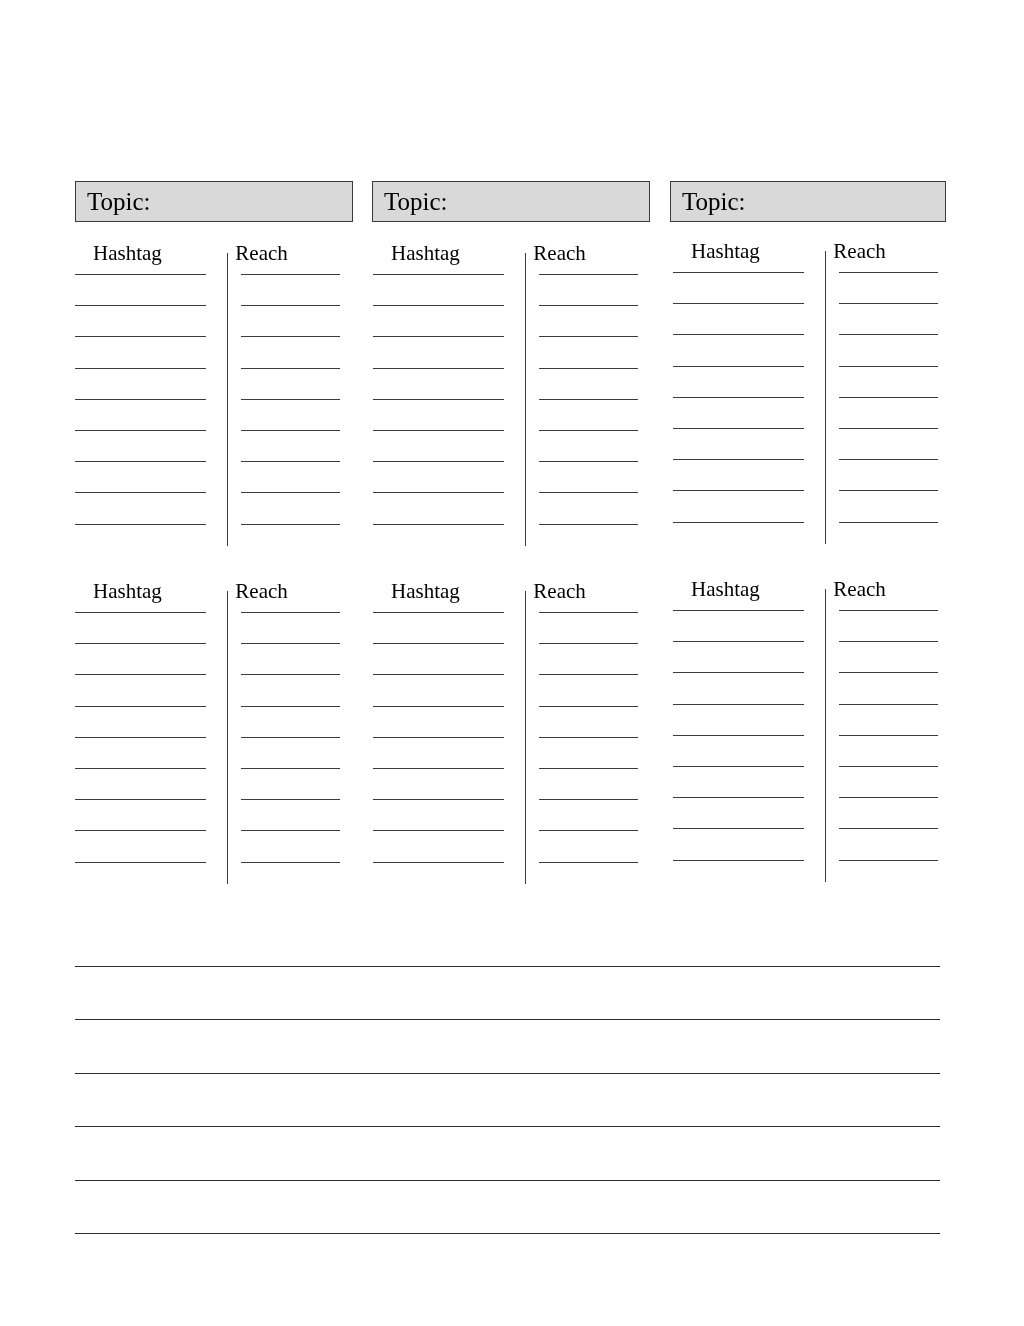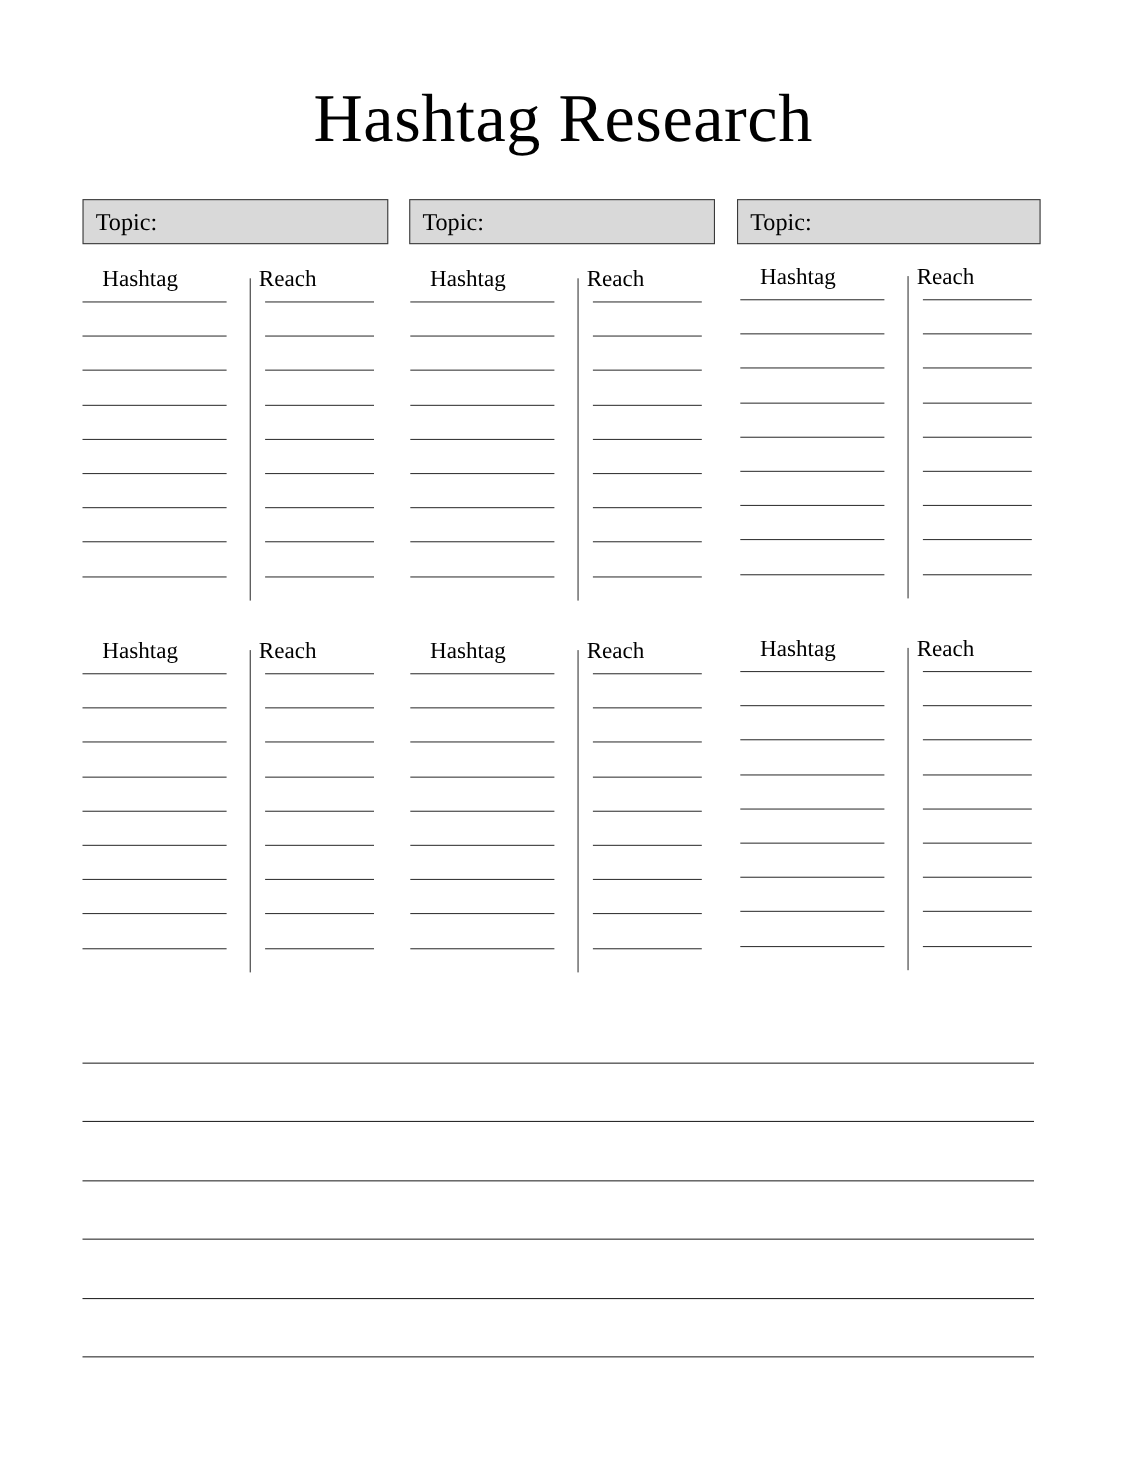"Hashtag Research" div.page-title { html: <div>Hashtag Research</div> -> none }
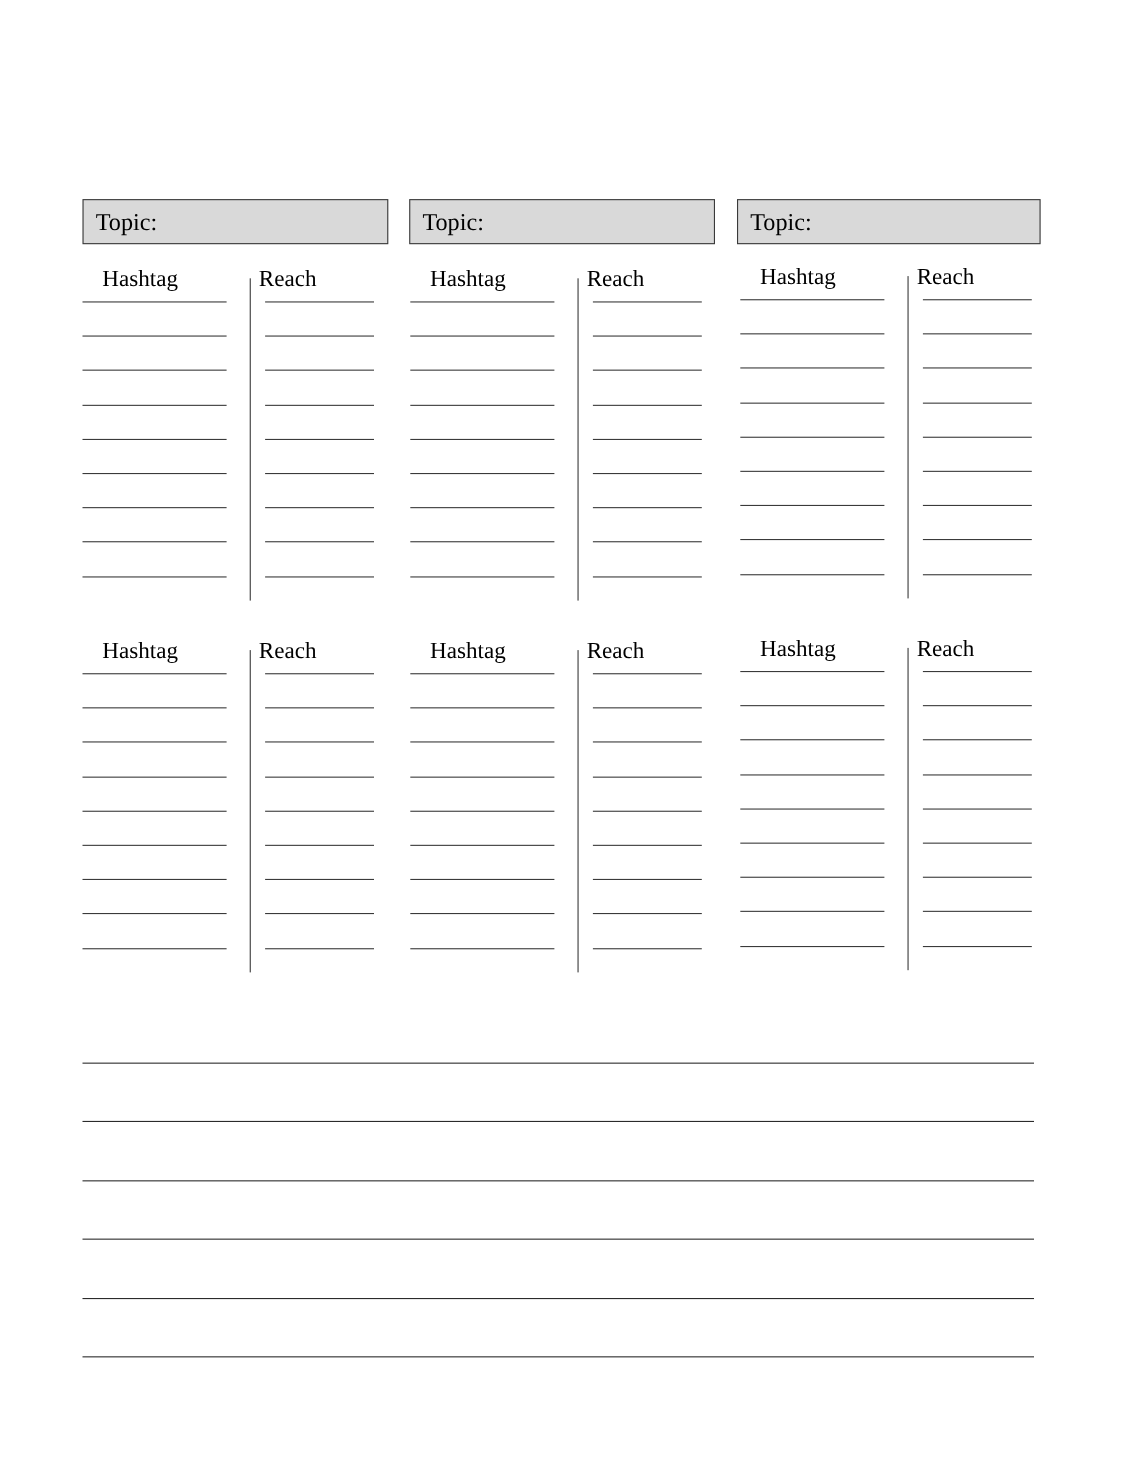"Topic:" .topic-label { font-size: 22px -> 25px }
